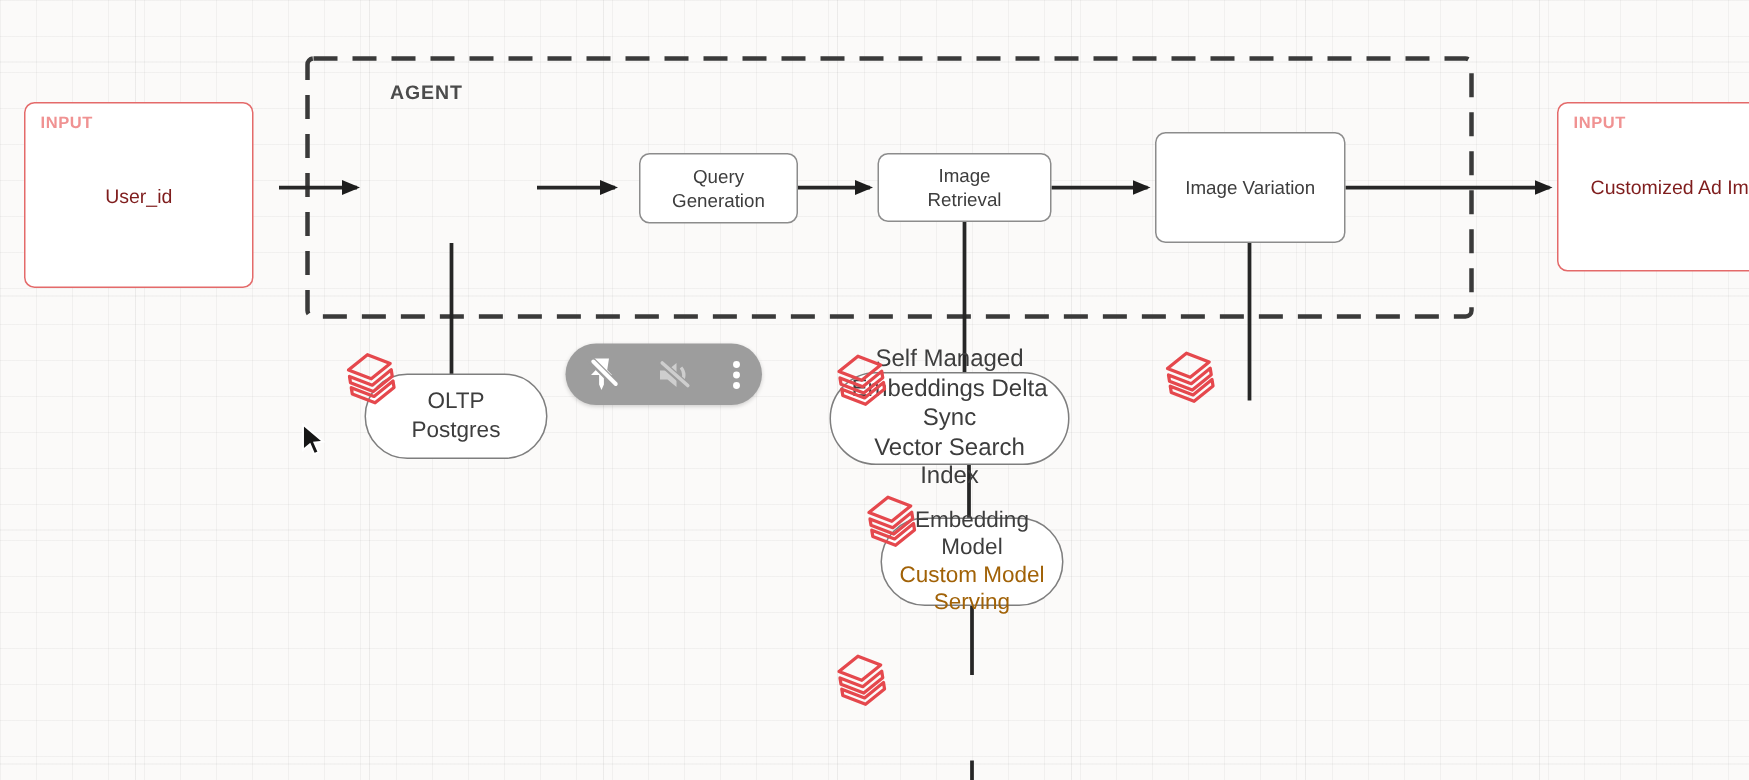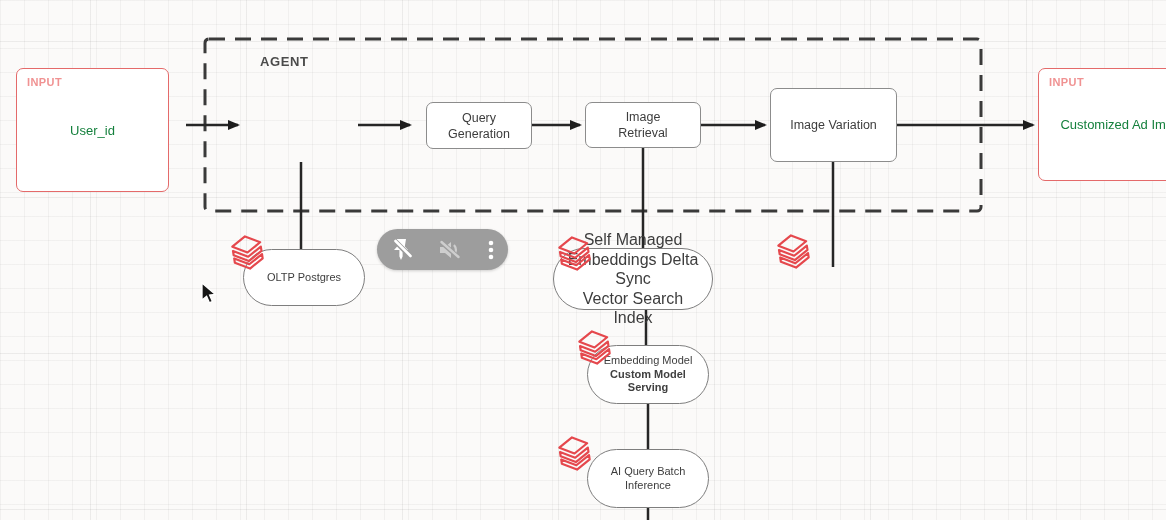"User_id" .io-value { color: #15803d -> #7f1d1d }
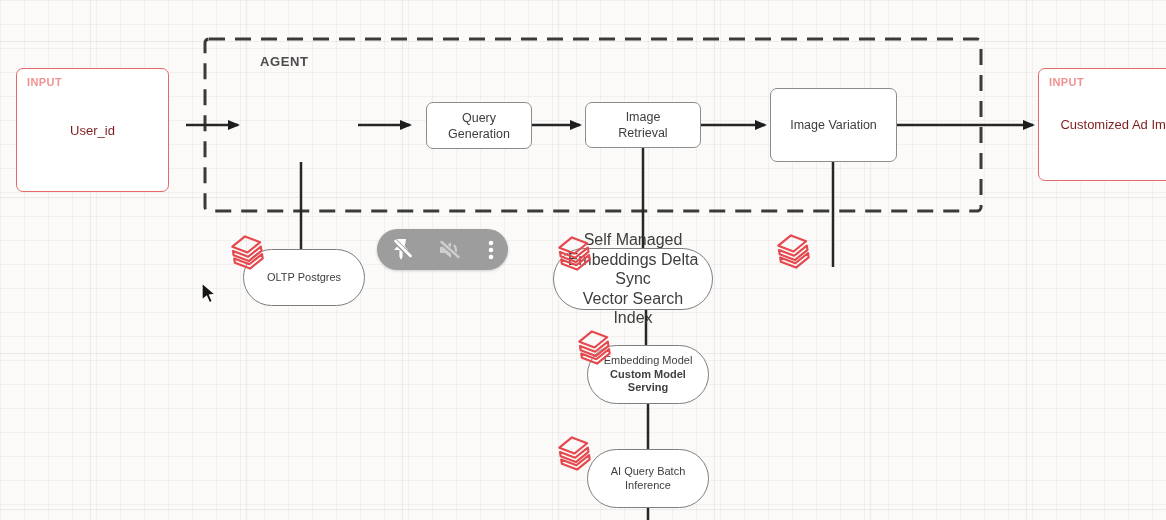"OLTP Postgres" .pill { font-size: 11px -> 15px }
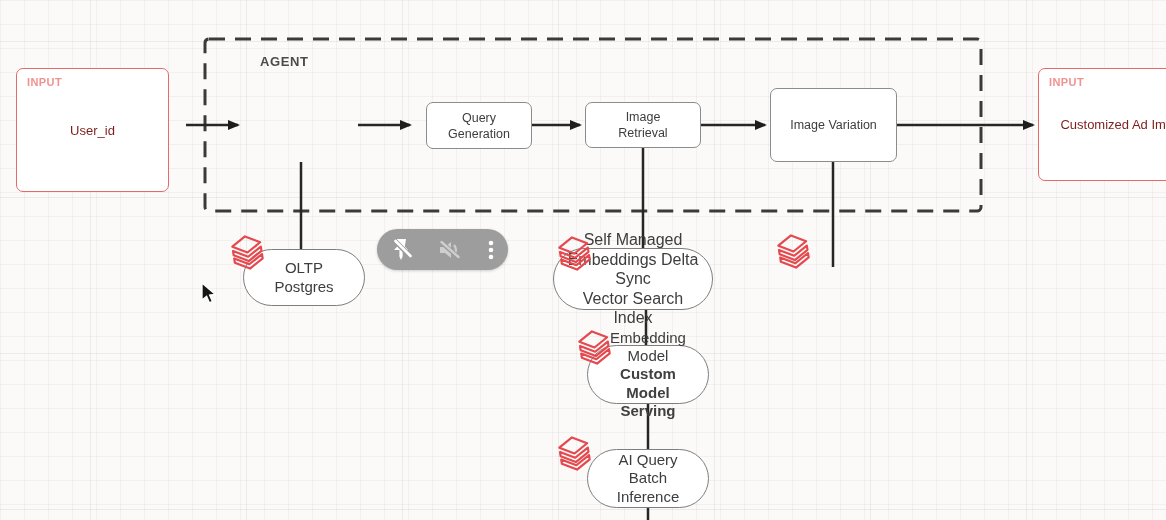"Custom Model" .bold-line { color: #404040 -> #a16207; font-weight: bold -> normal }
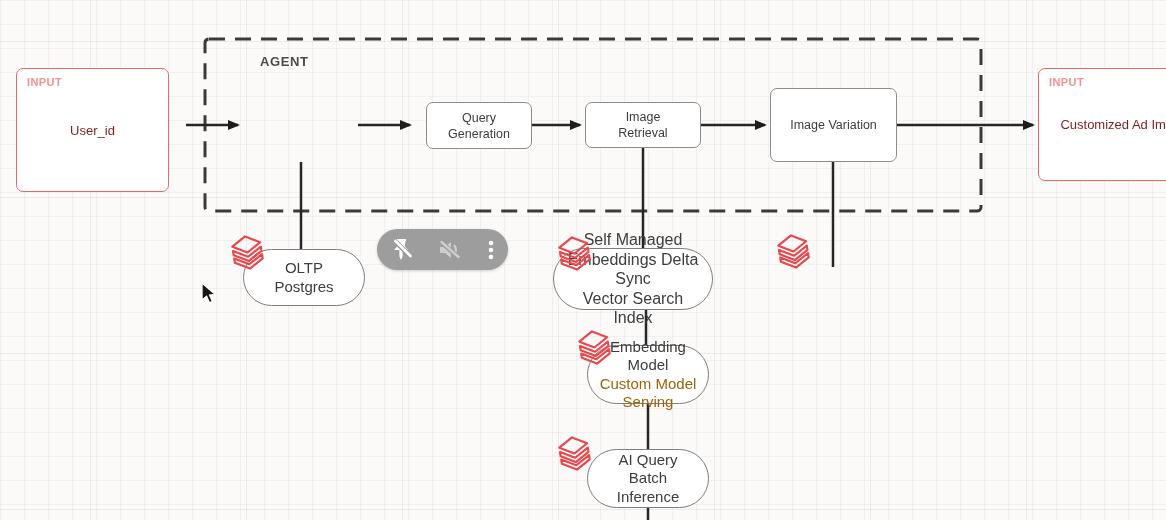"AI Query Batch" div.pill { html: <div> <span>AI Query Batch Inference</span> </div> -> none }
